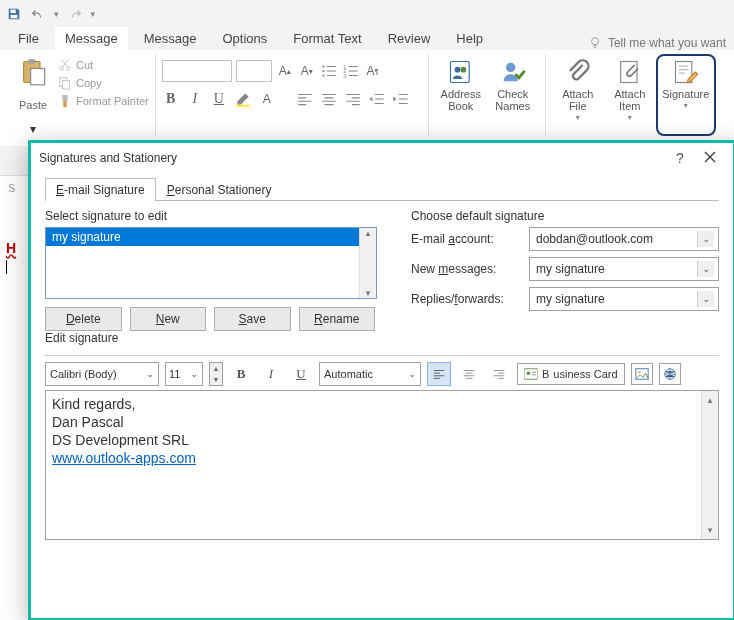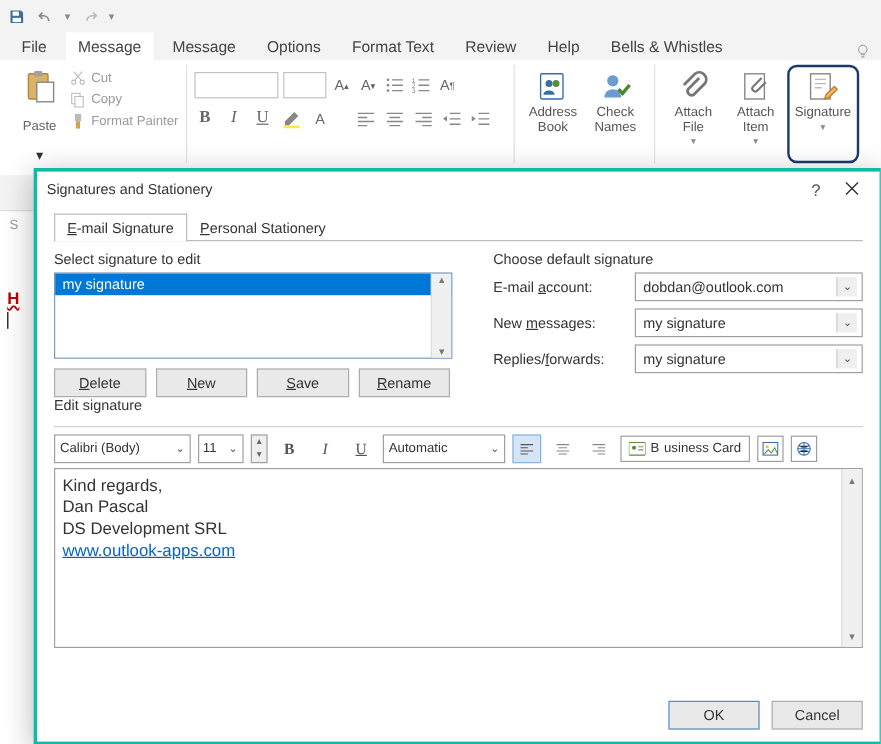"Bells & Whistles" div.mitem { html: <div>Bells &amp; Whistles</div> -> none }
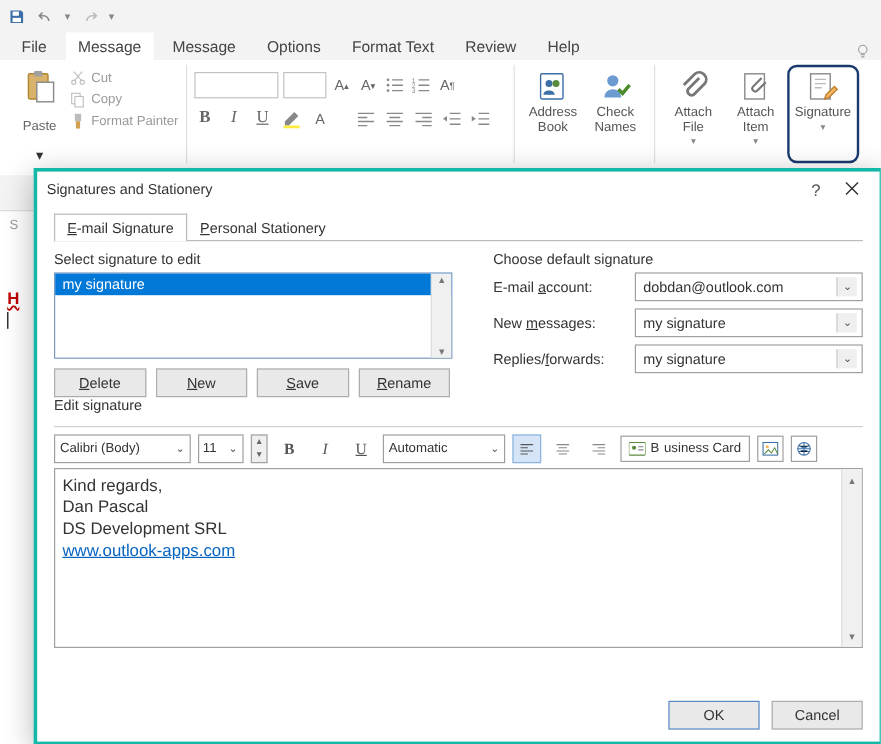"Tell me what you want" span { html: none -> <span>Tell me what you want</span> }
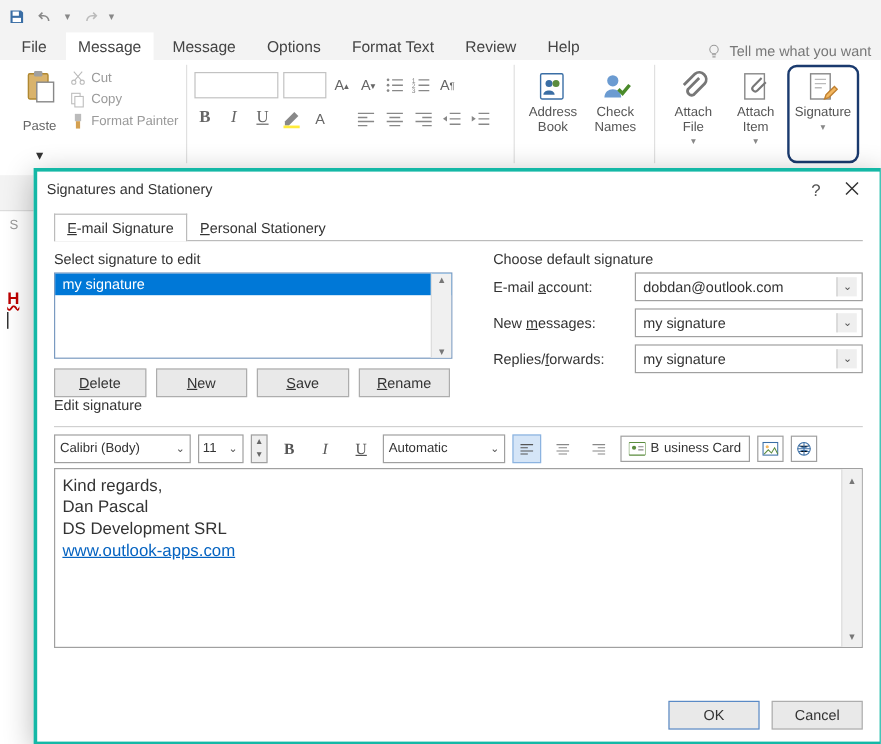"OK" div.dlg-foot { html: <div> <div>OK</div> <div>Cancel</div> </div> -> none }
